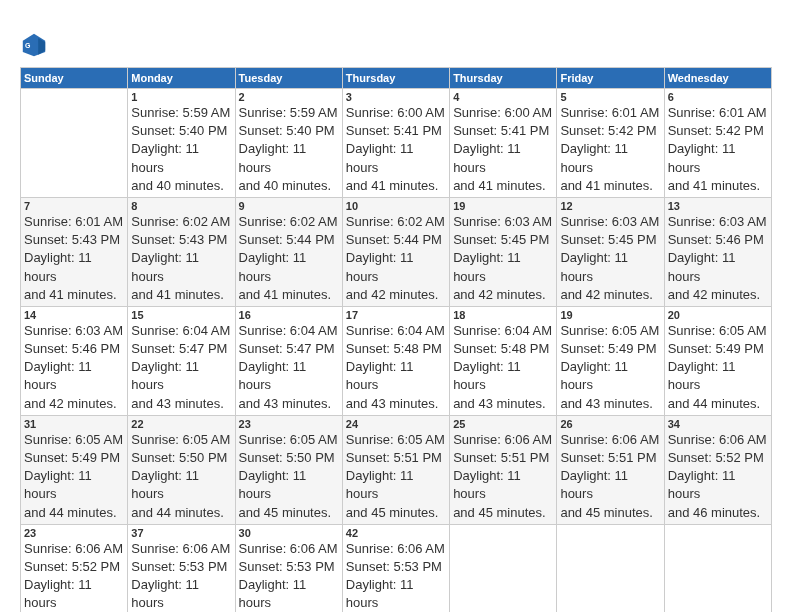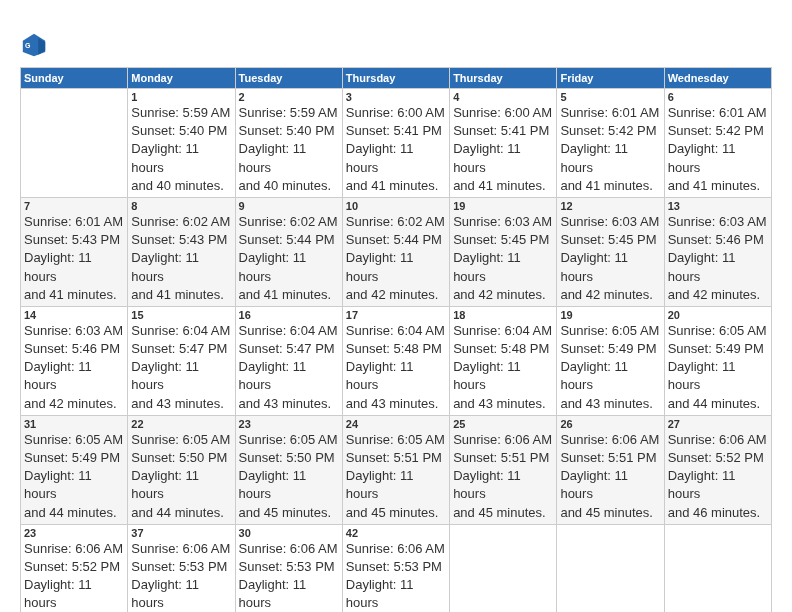"27" span.day-num { text: 27 -> 34 }
